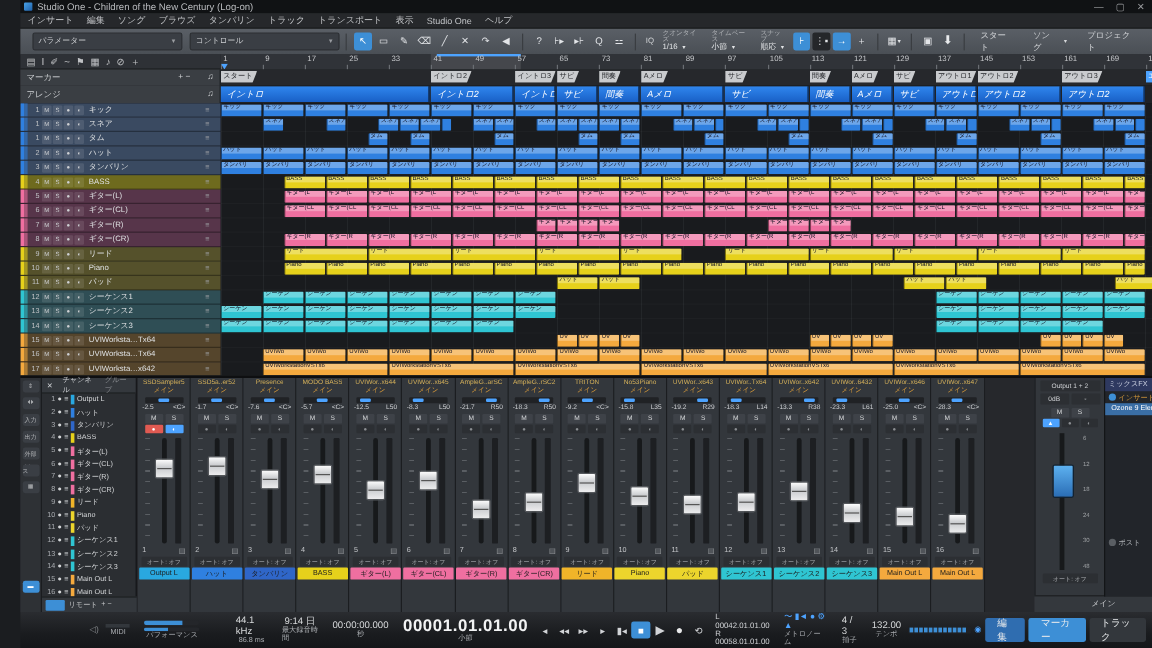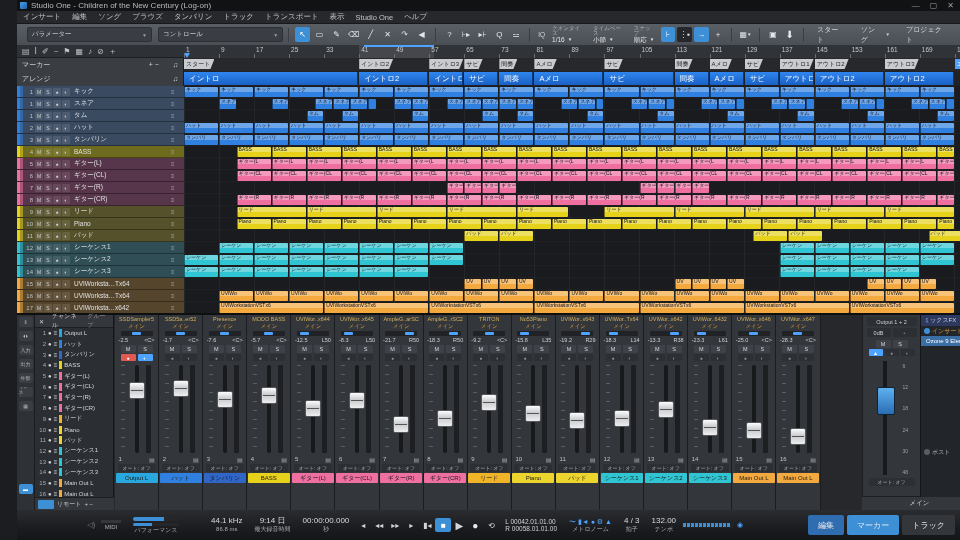"イントロ" div { font-style: none -> italic }
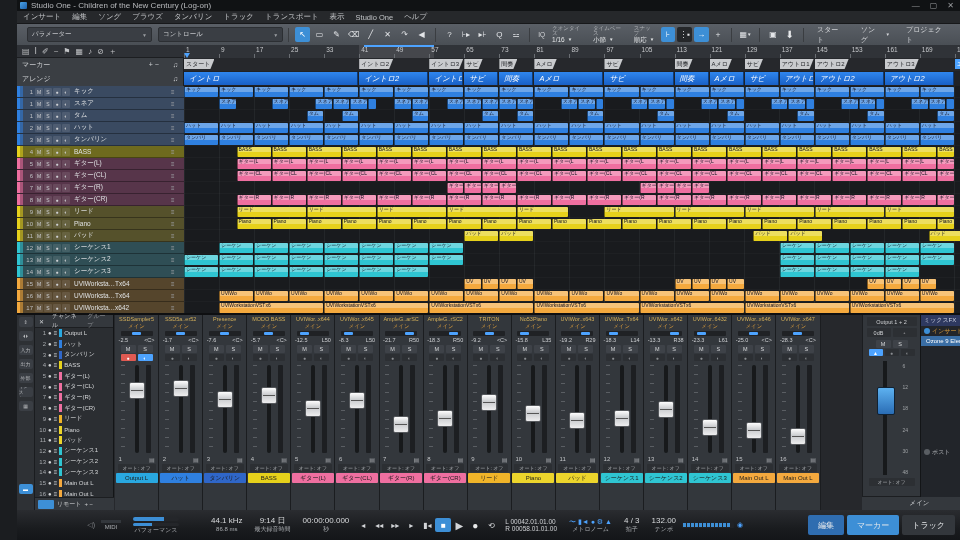"00001.01.01.00" div.tgroup { html: none -> <div> <span>00001.01.01.00</span> <span>小節</span> </div> }
